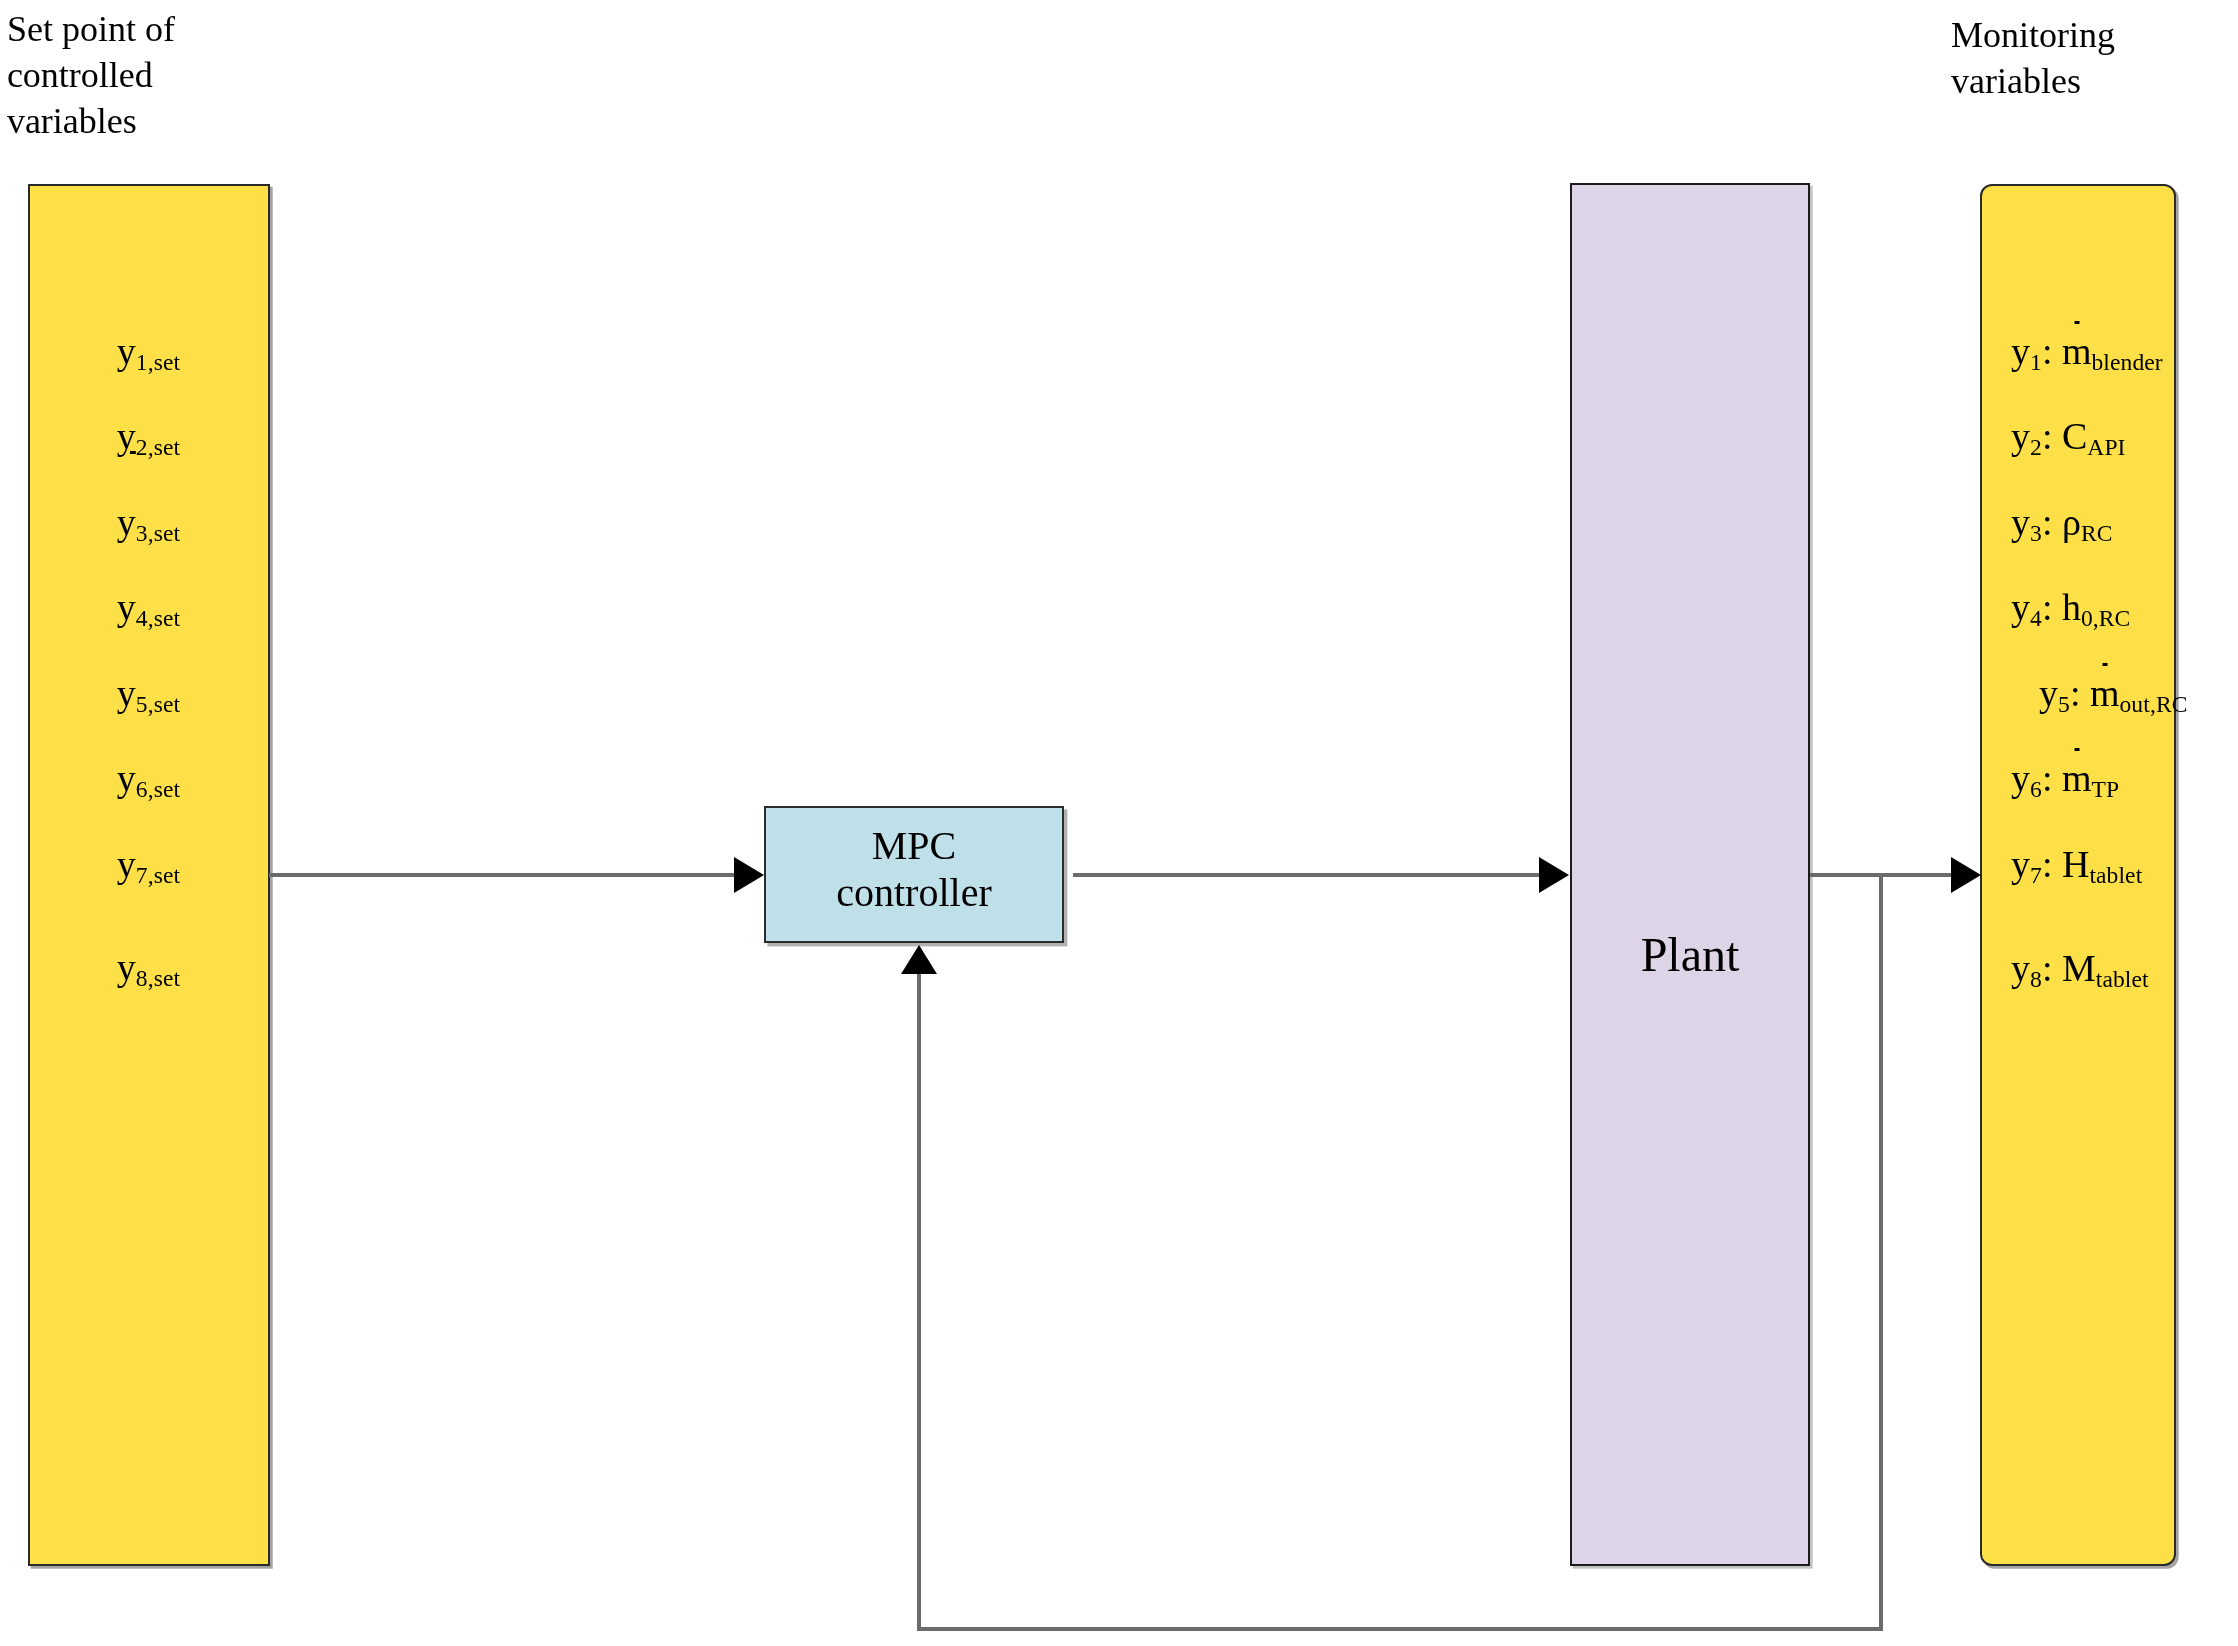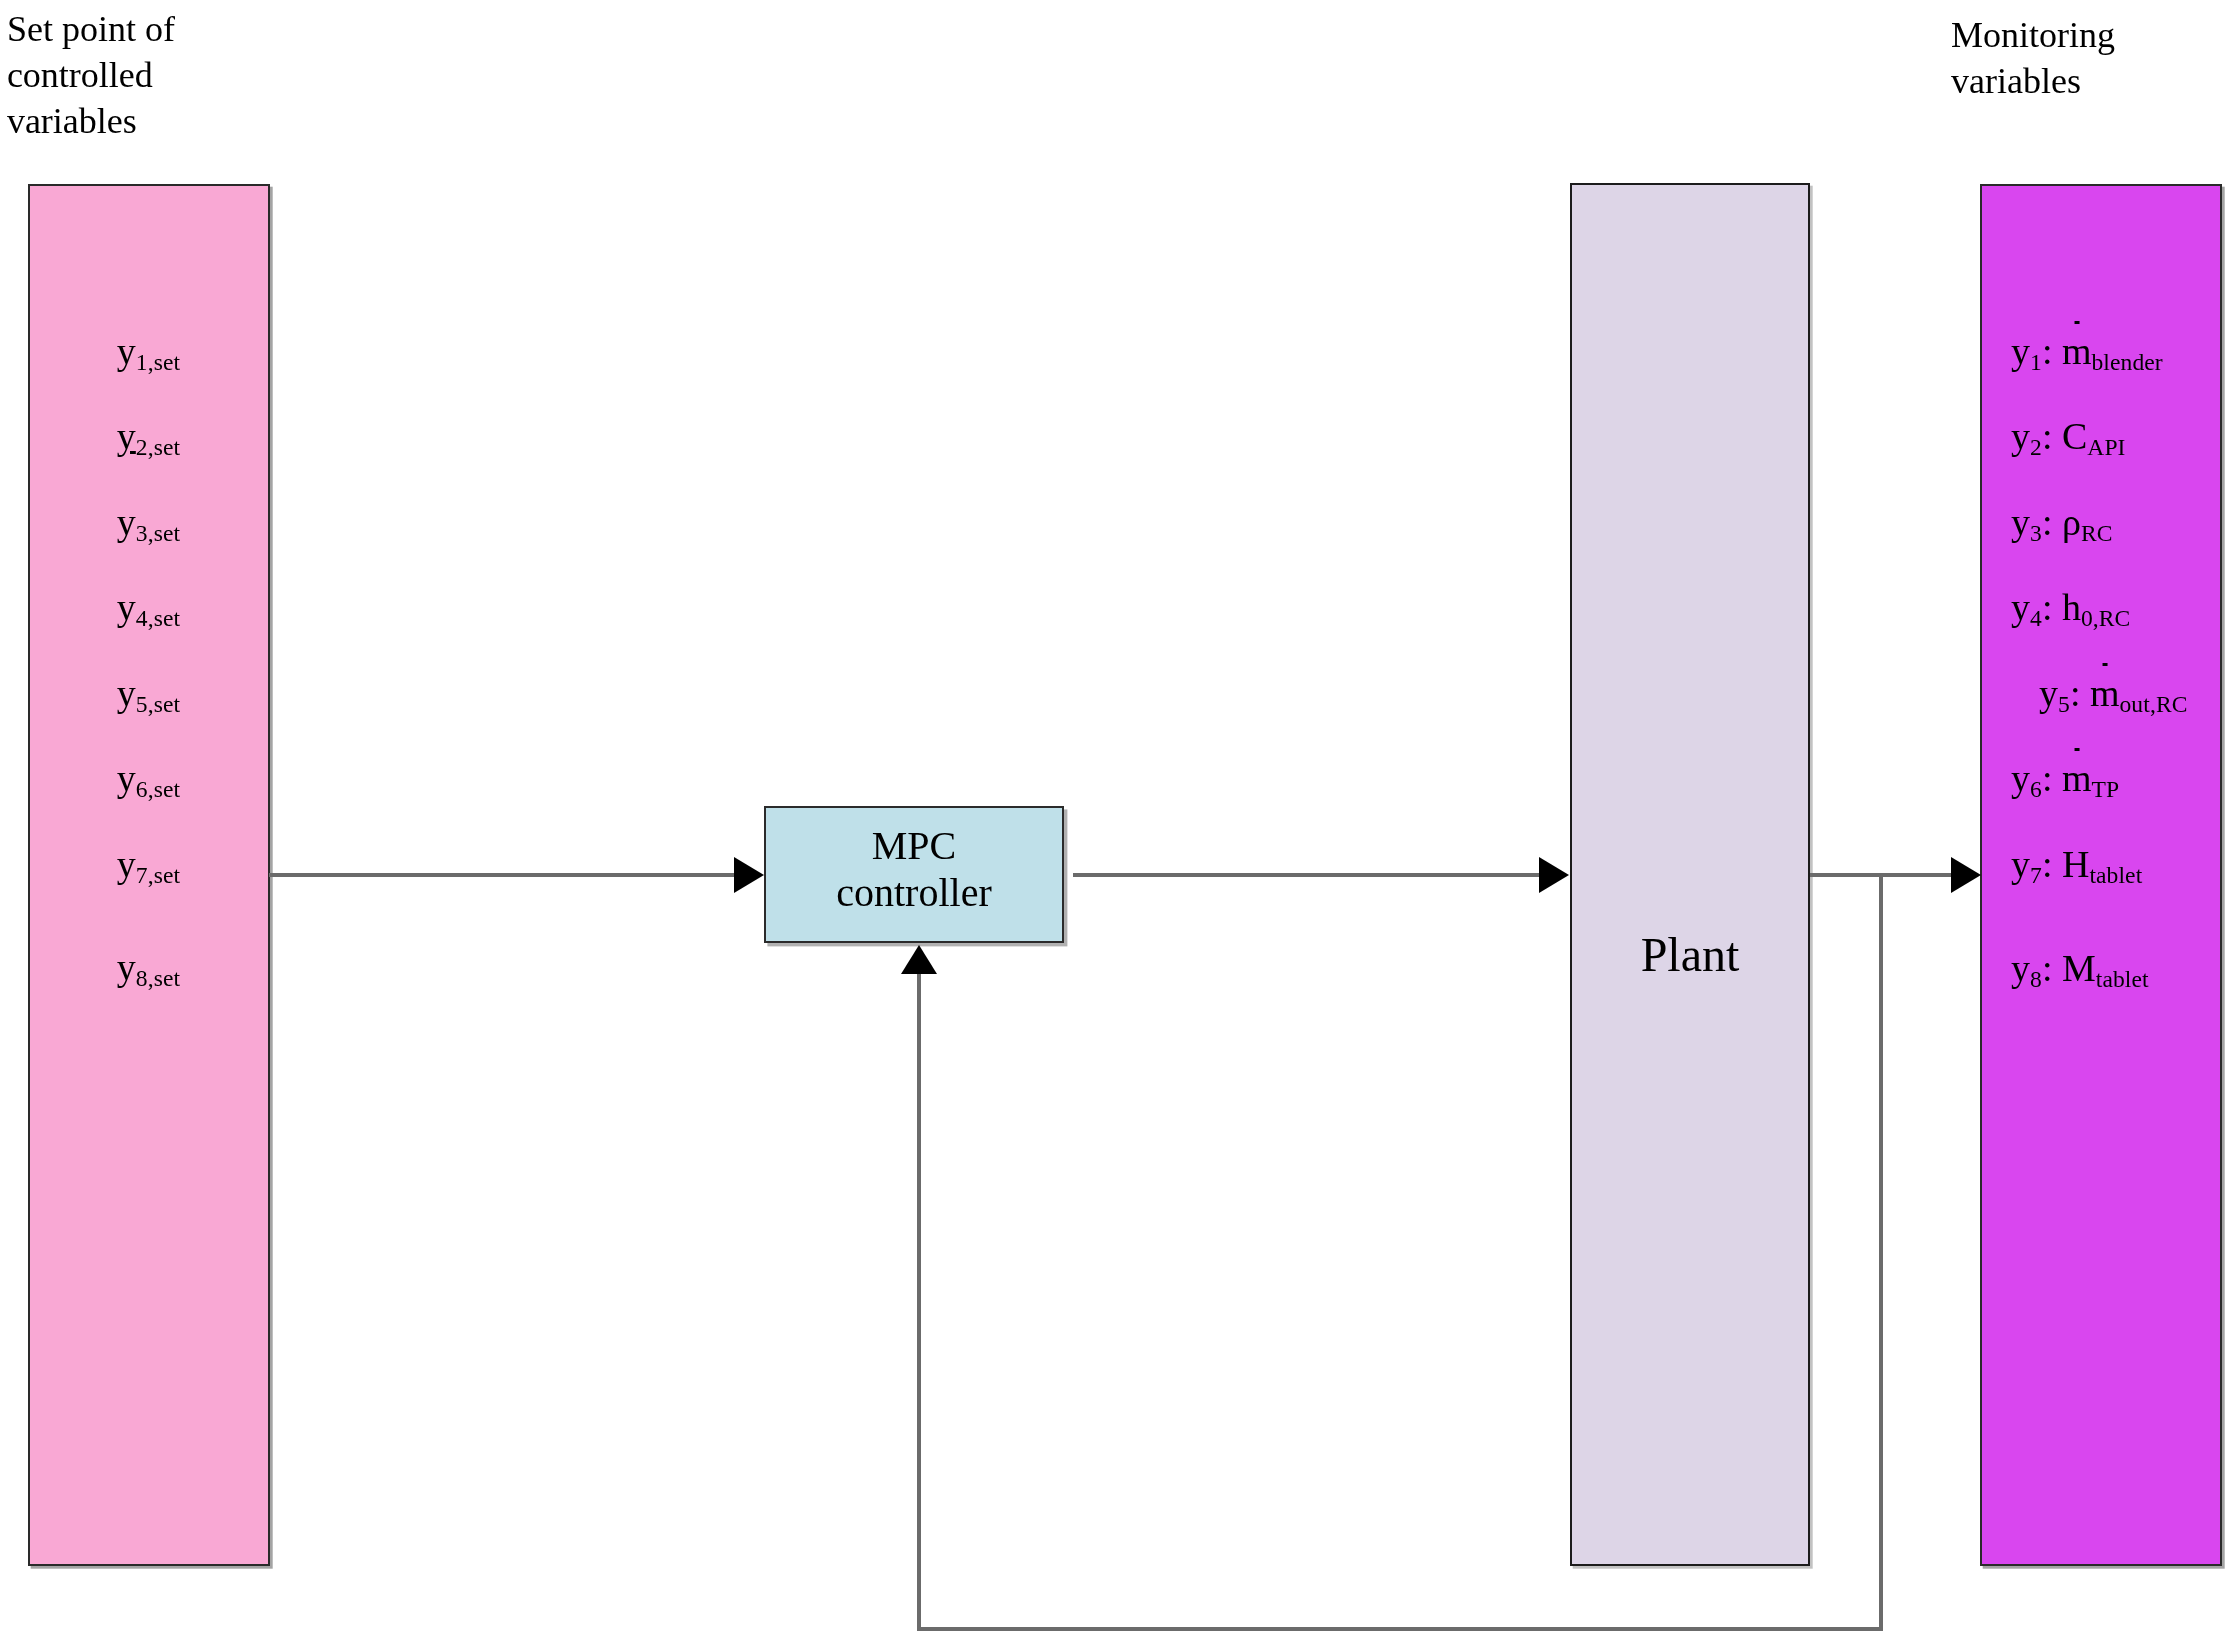"y1,set" #setpoint-box { background: #f9a8d4 -> #fde047 }
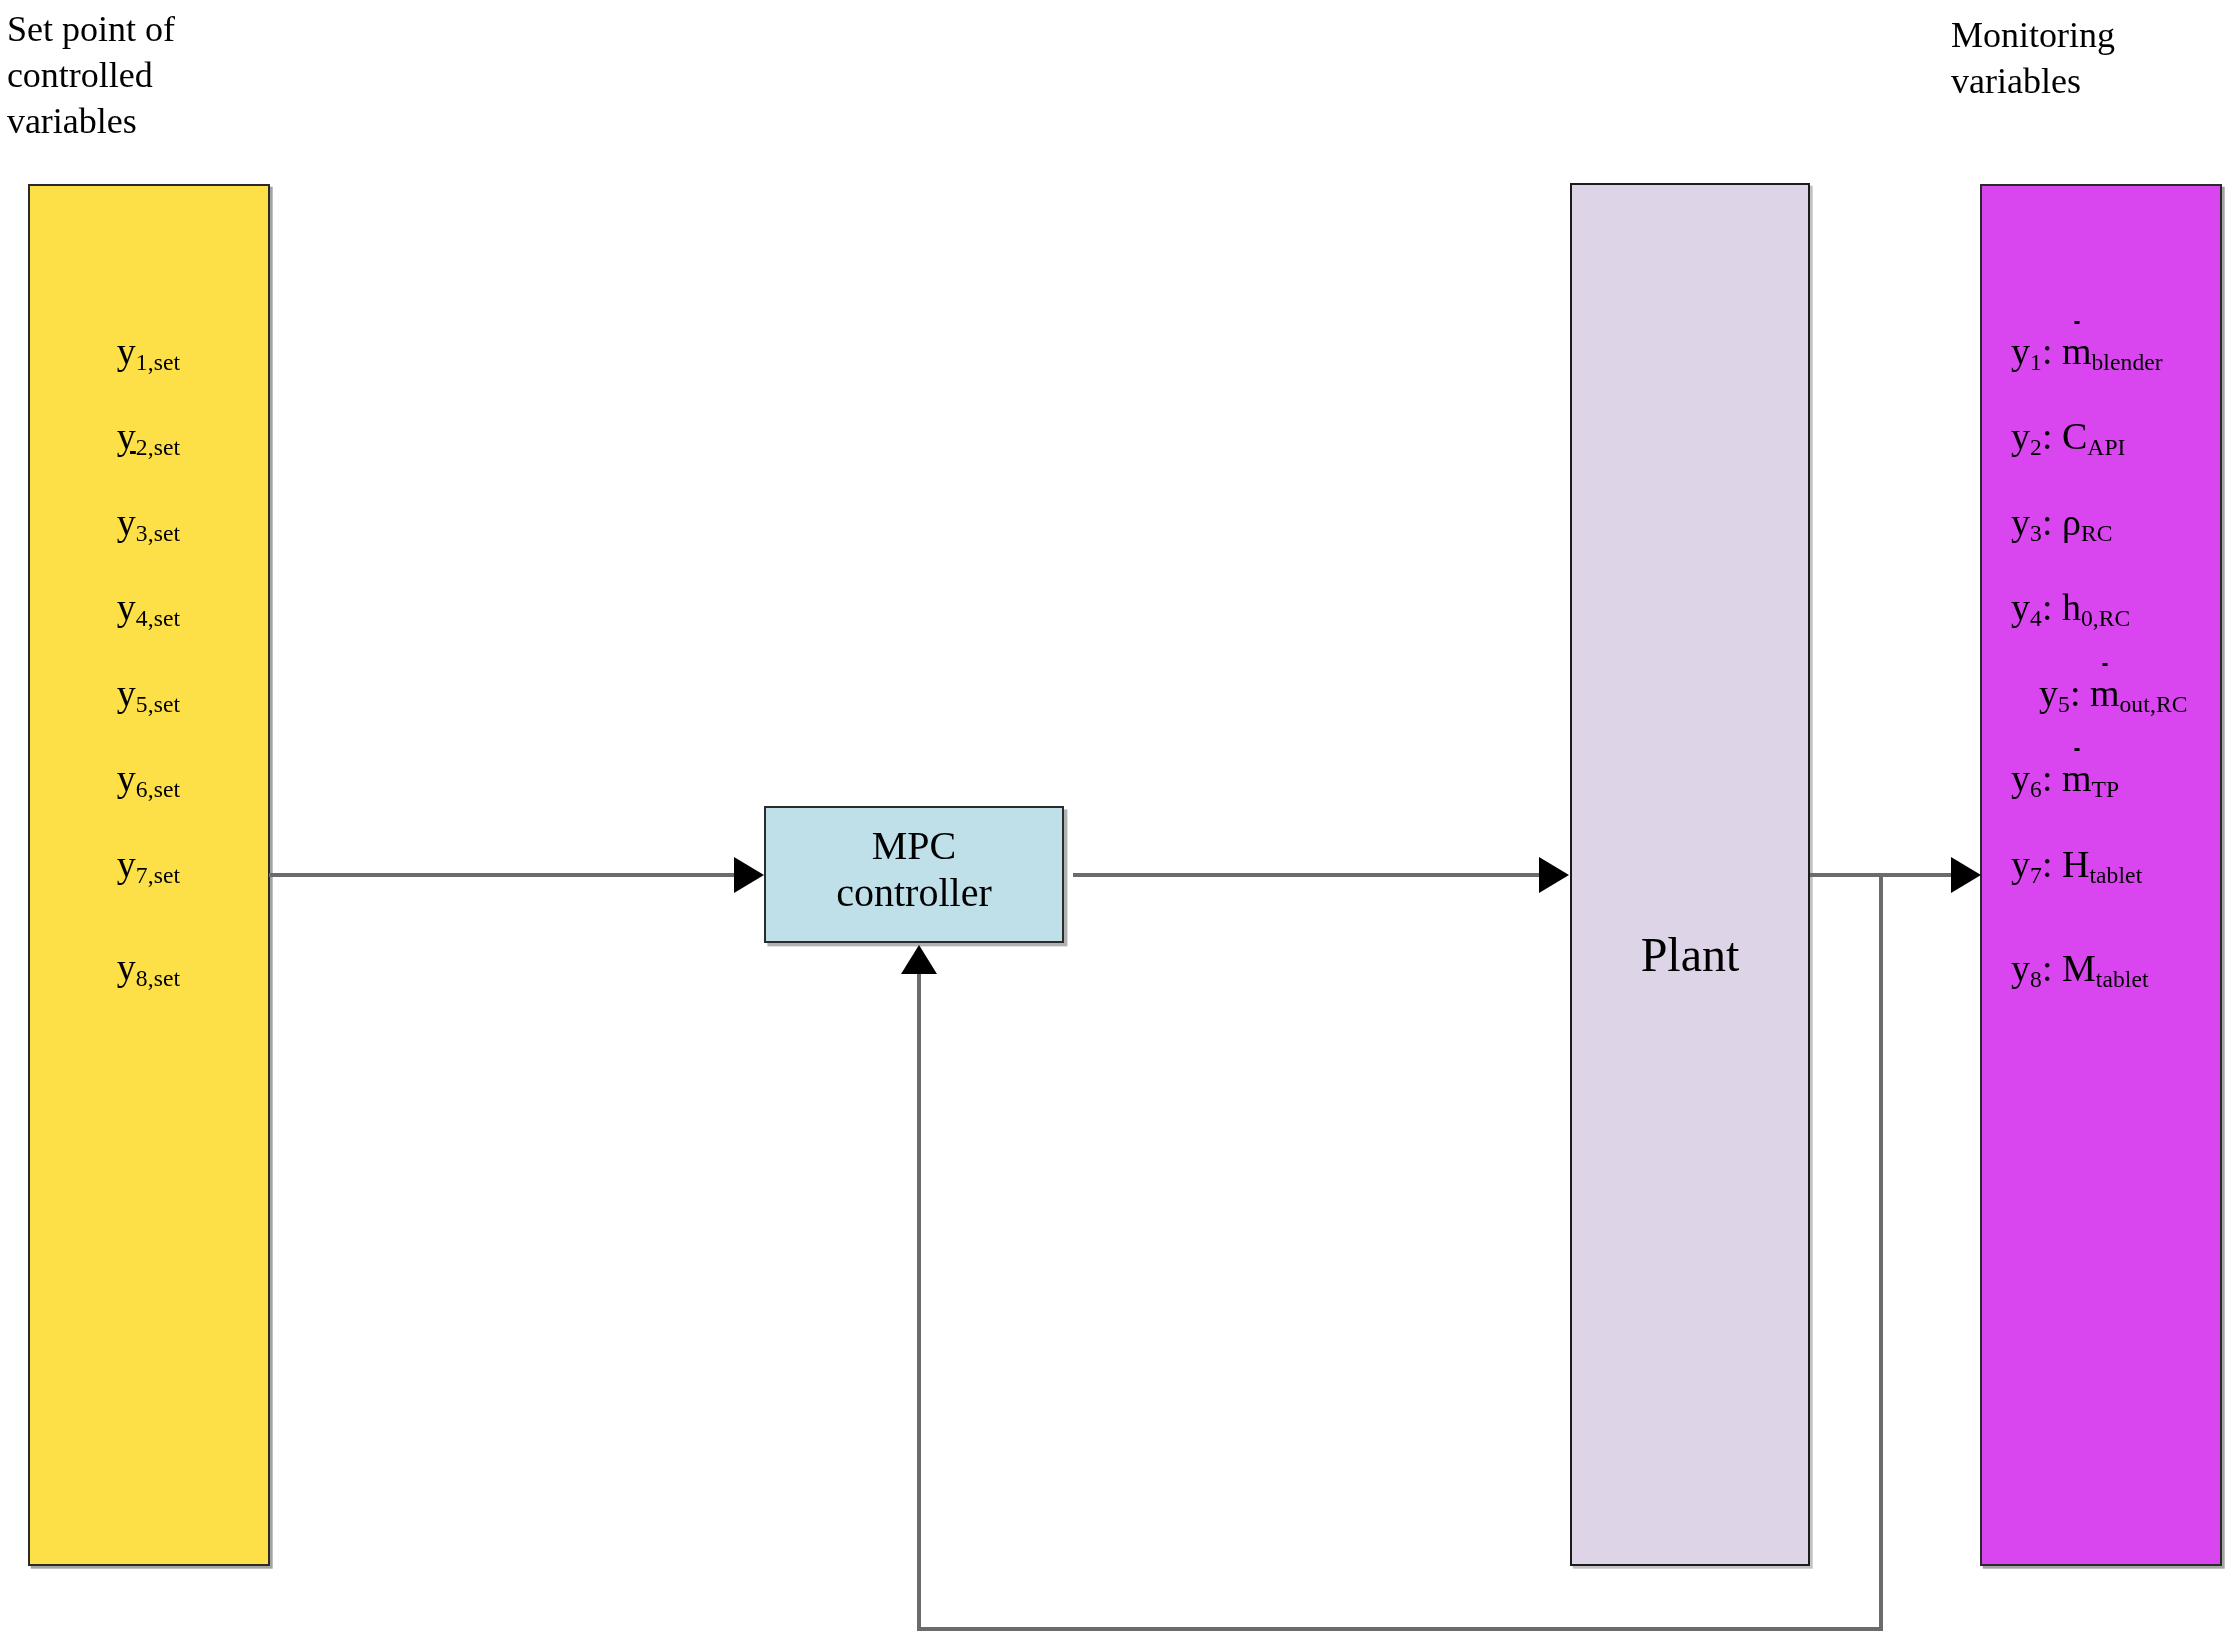"y1: mblender" #monitoring-box { background: #d946ef -> #fde047; border-radius: none -> 12px; width: 242px -> 196px }
